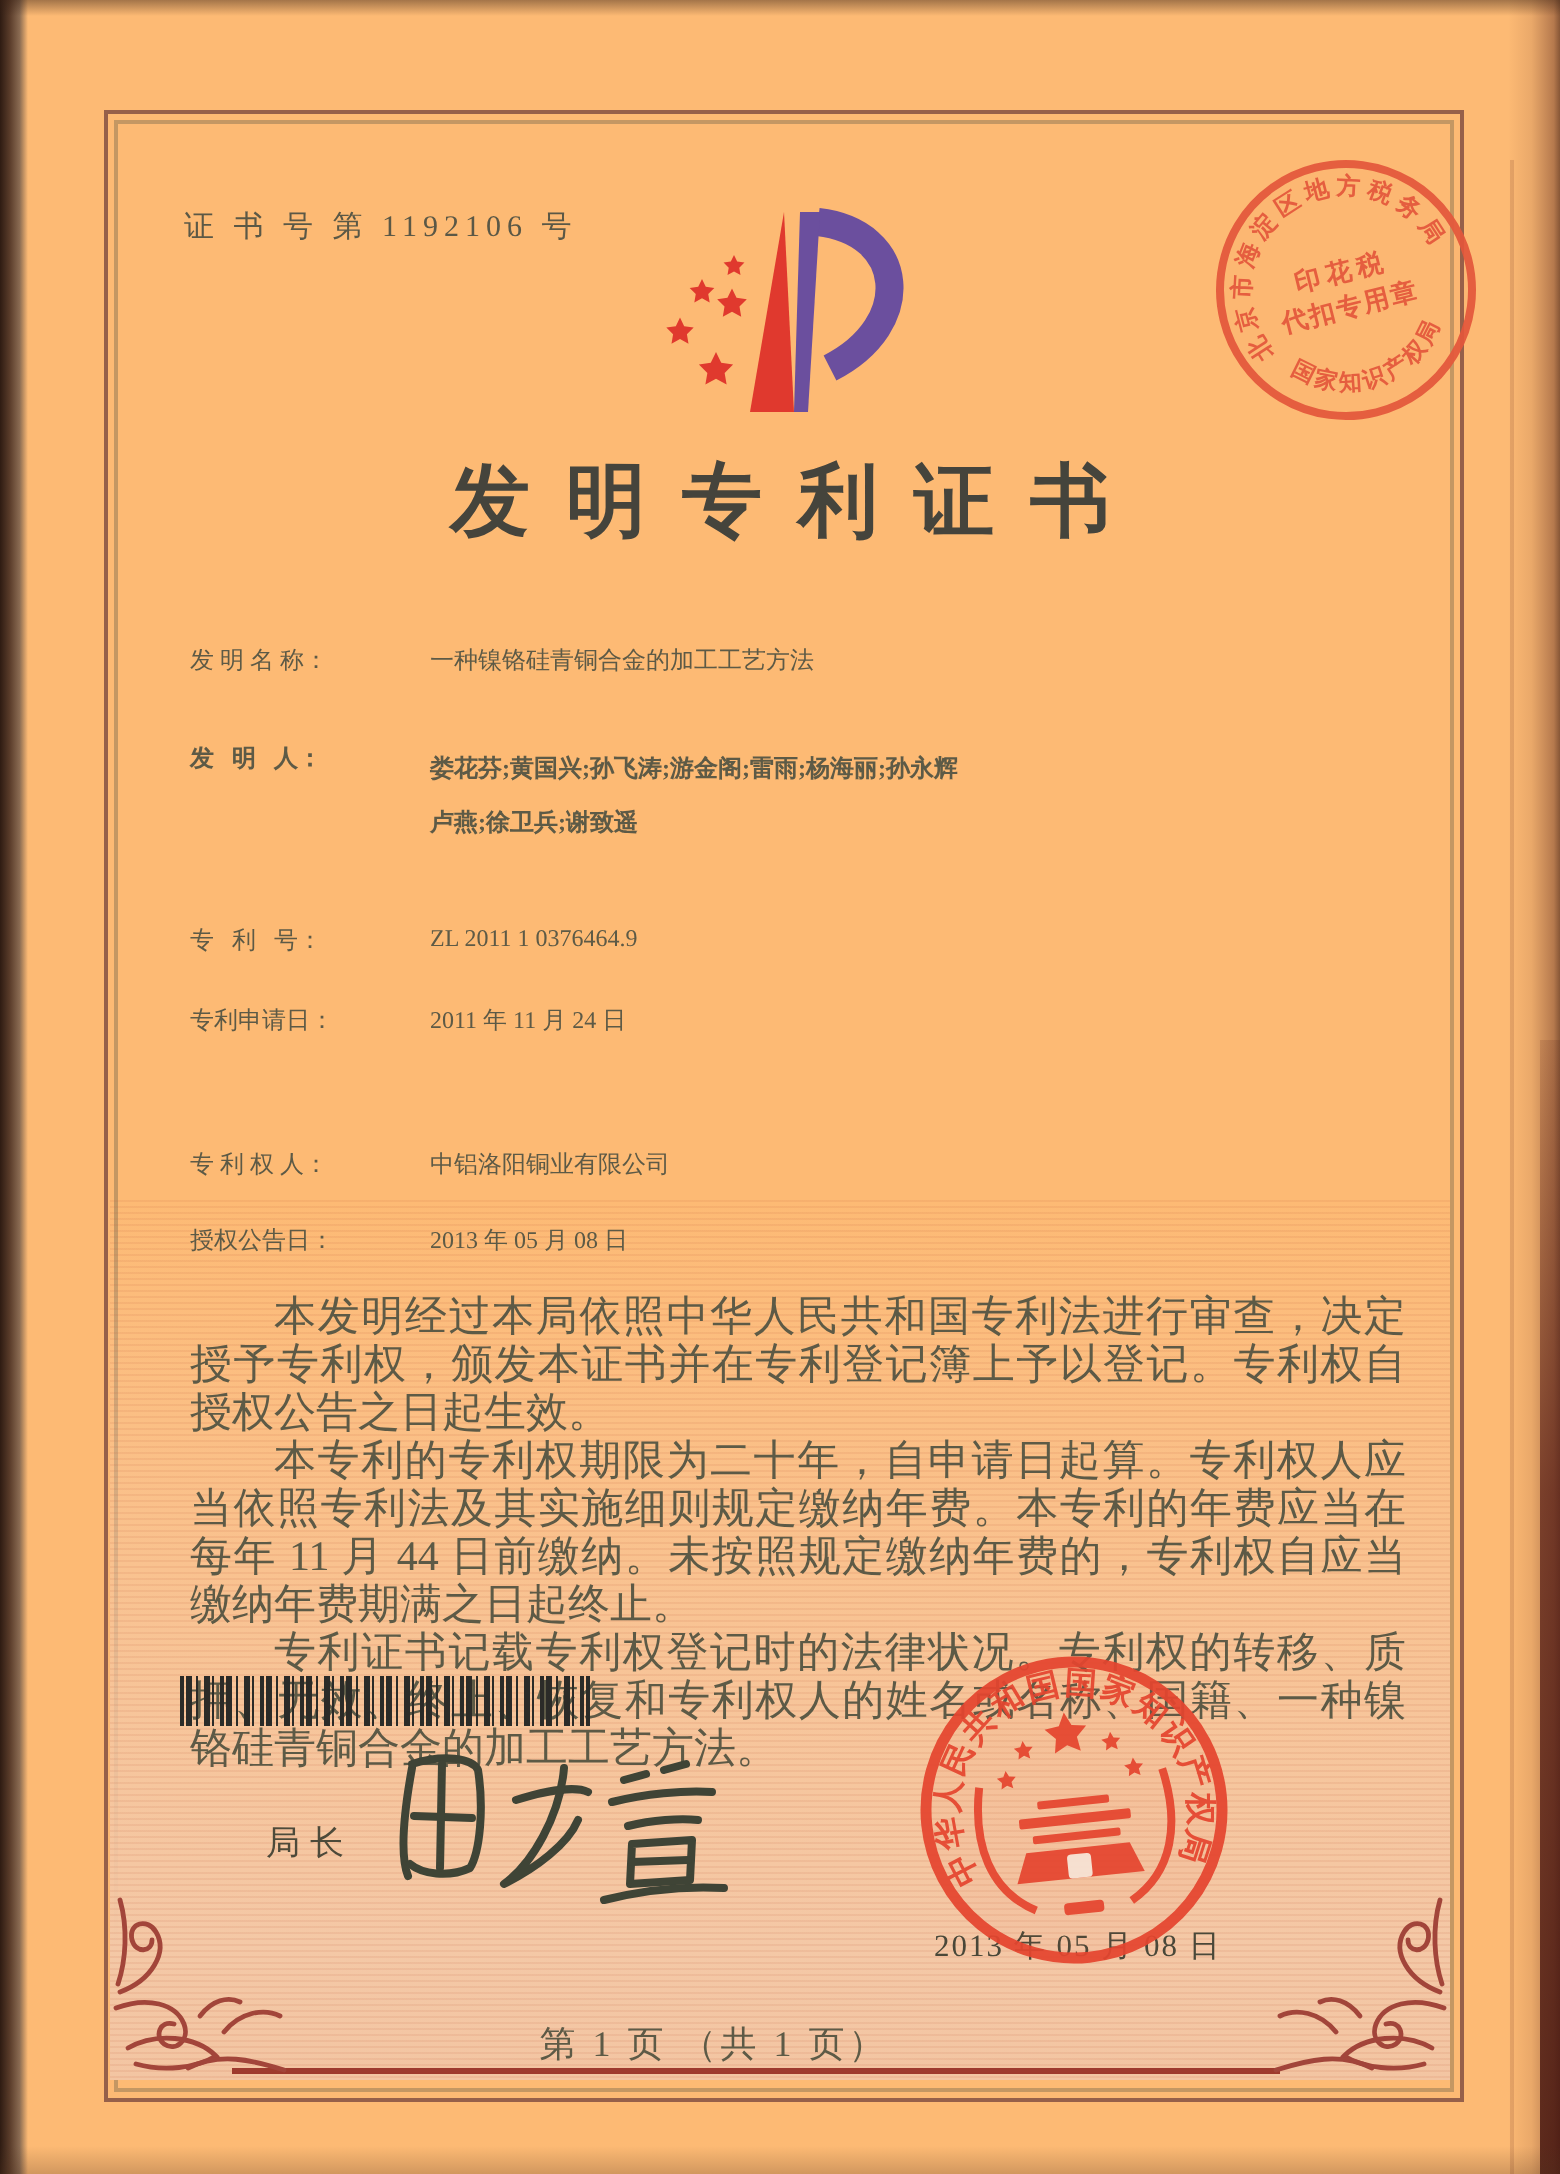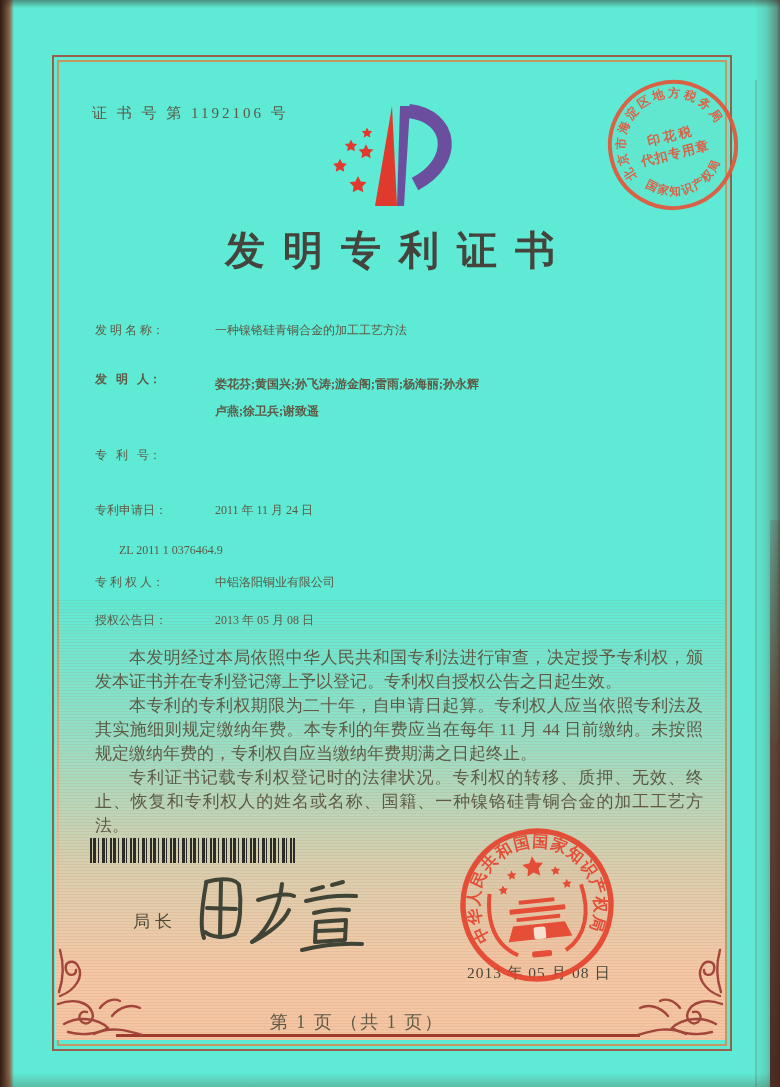"证 书 号 第 1192106" #canvas { background: #5eead4 -> #fdba74 }
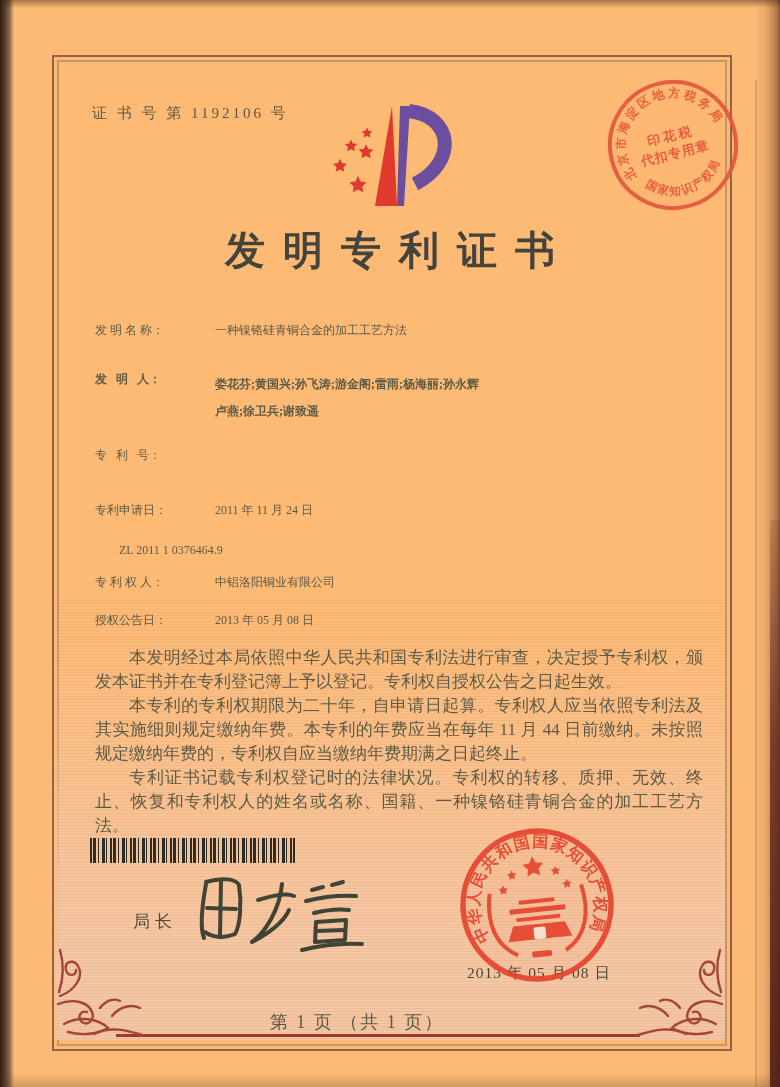"专 利 号：" .row-patno { flex-direction: column -> none; top: 447px -> 462px }
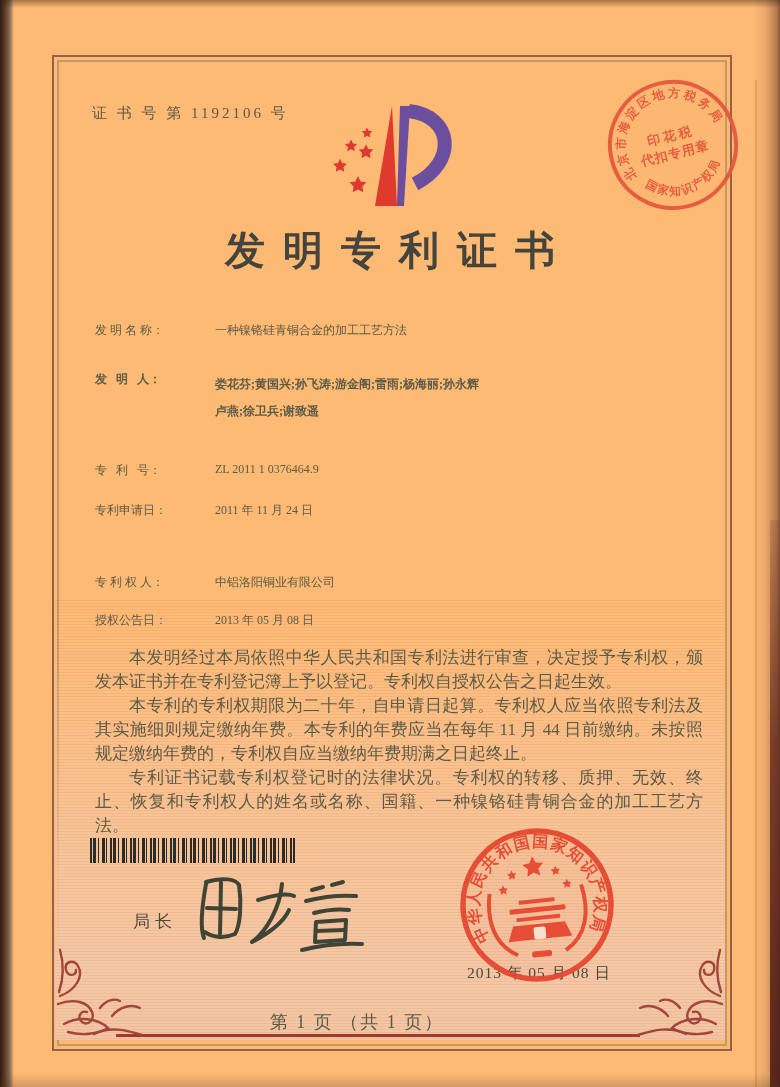"本发明经过本局依照中华人民共和国专利法进行审查，决定授予专利权，颁发本证书并在专" .paras p { font-size: 17px -> 21px }
